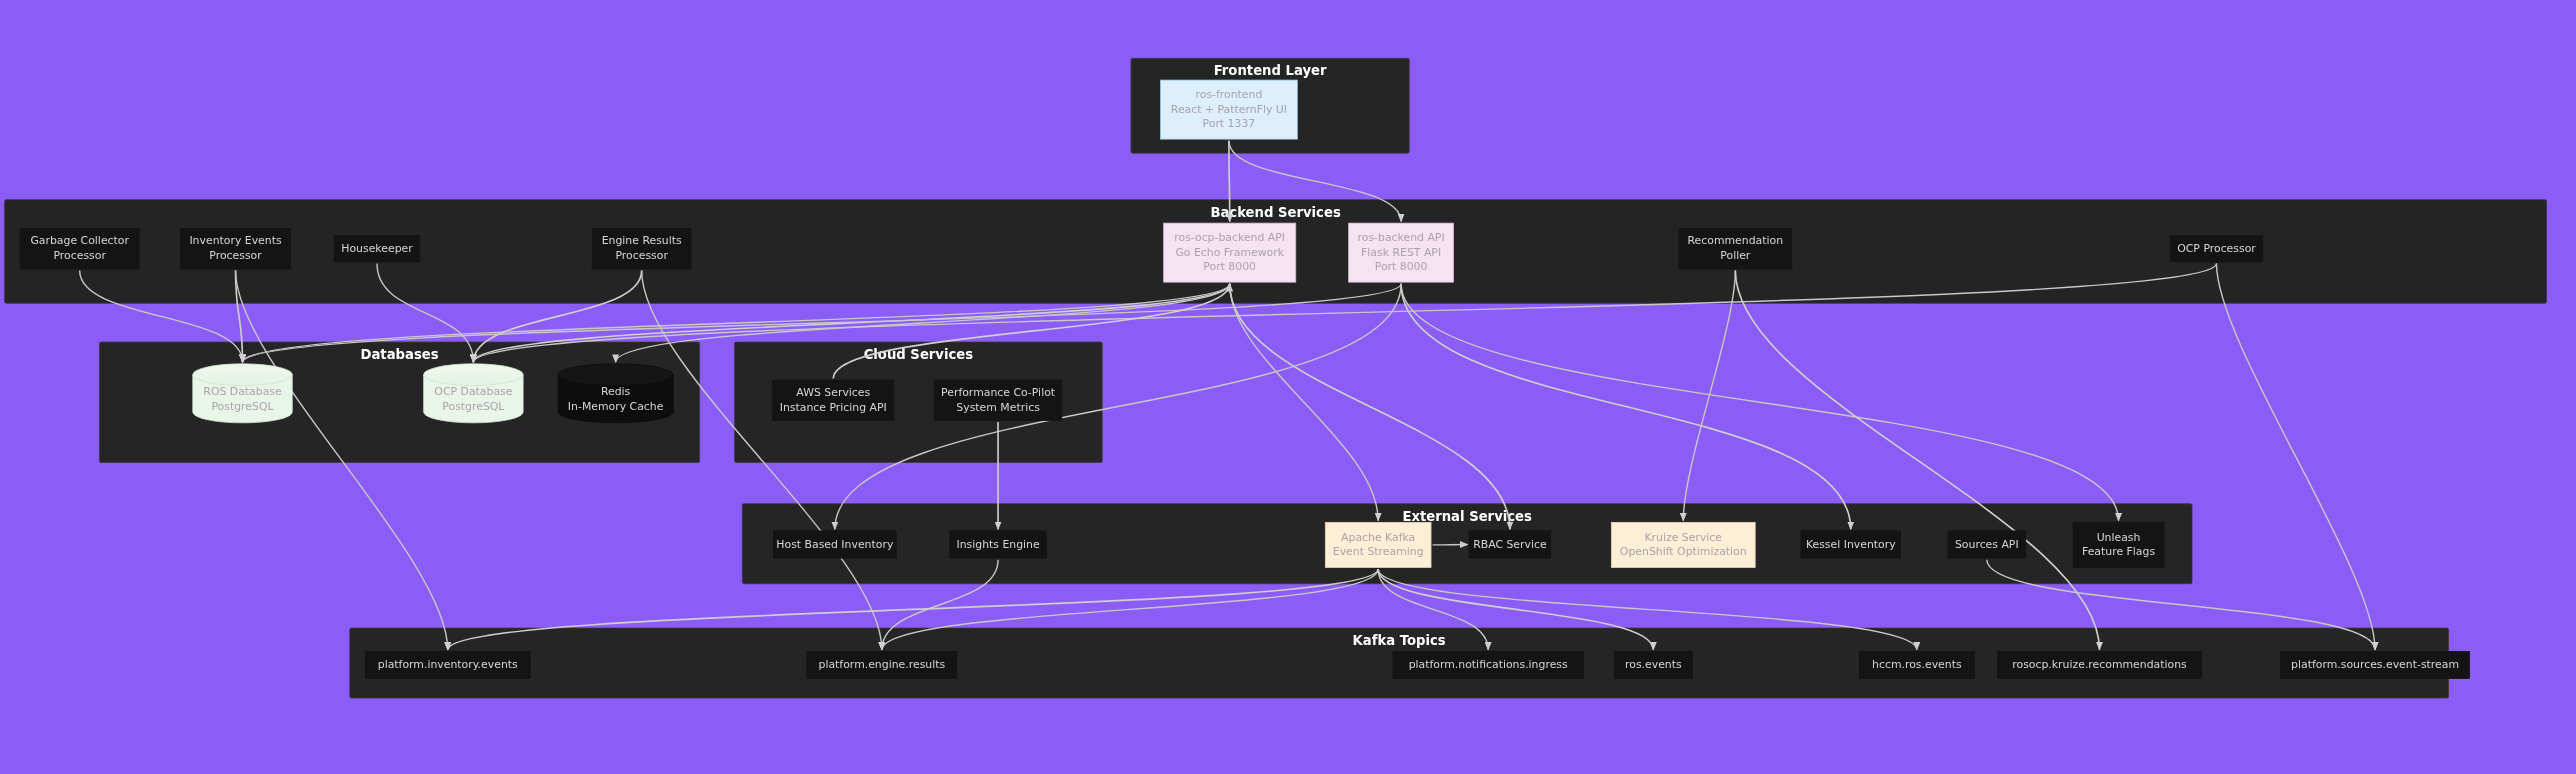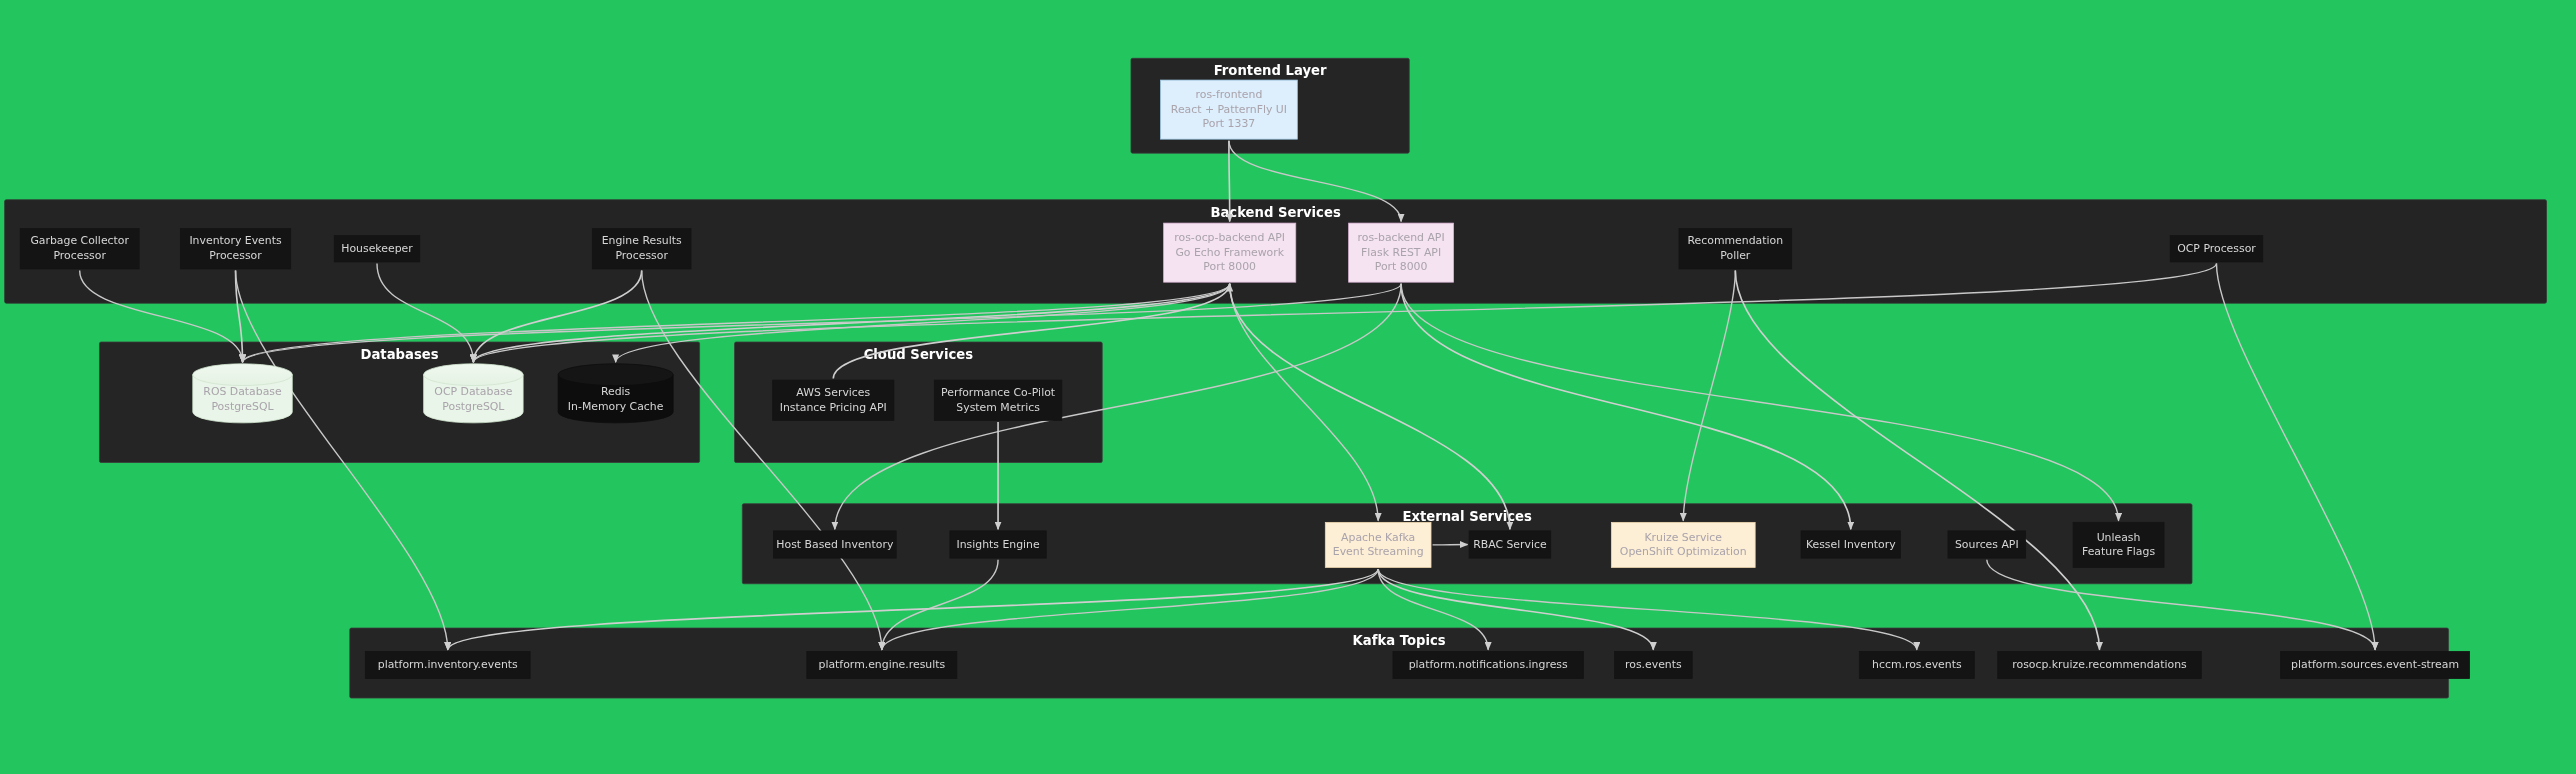"Frontend Layer" #stage { background: #22c55e -> #8b5cf6 }
